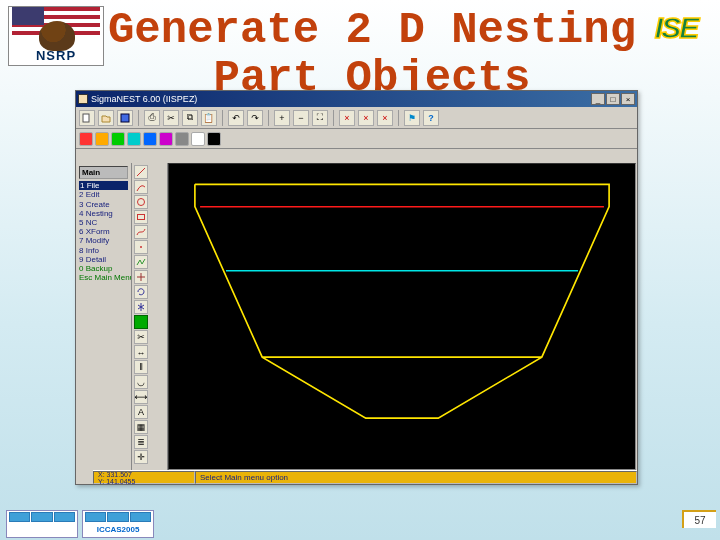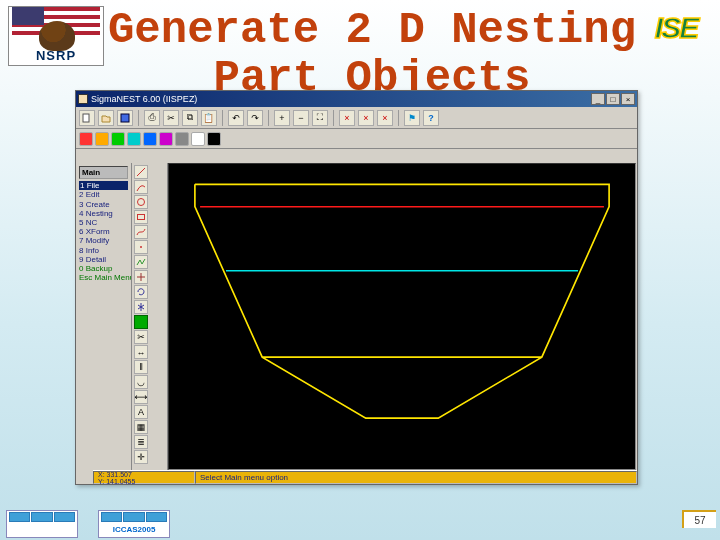"ICCAS2005" .footer-left { gap: 20px -> 4px }
